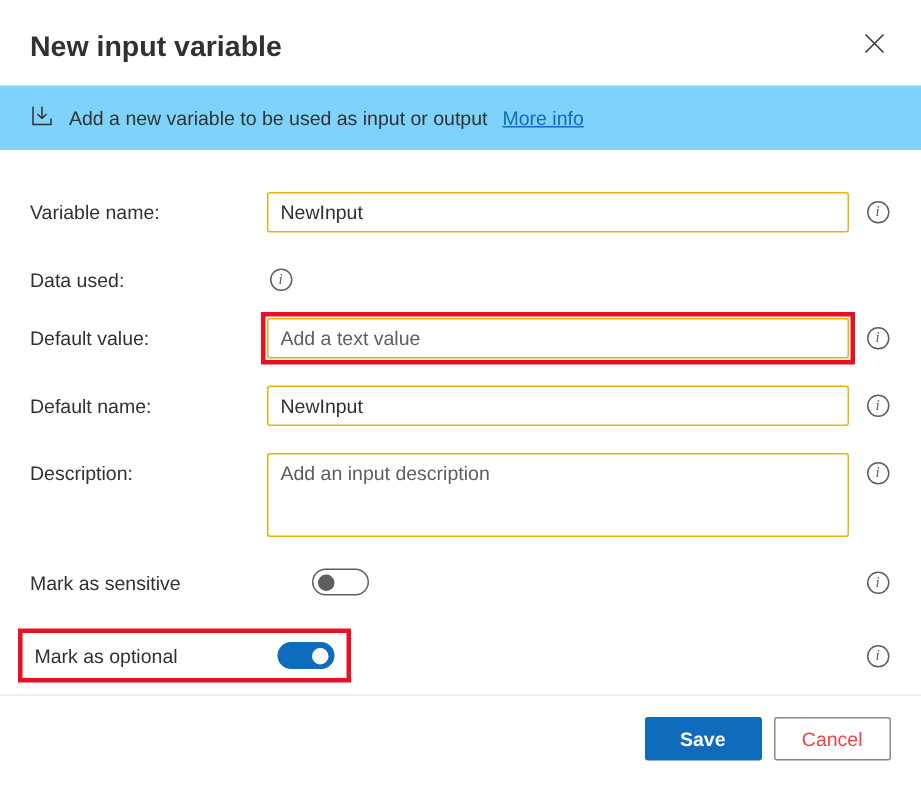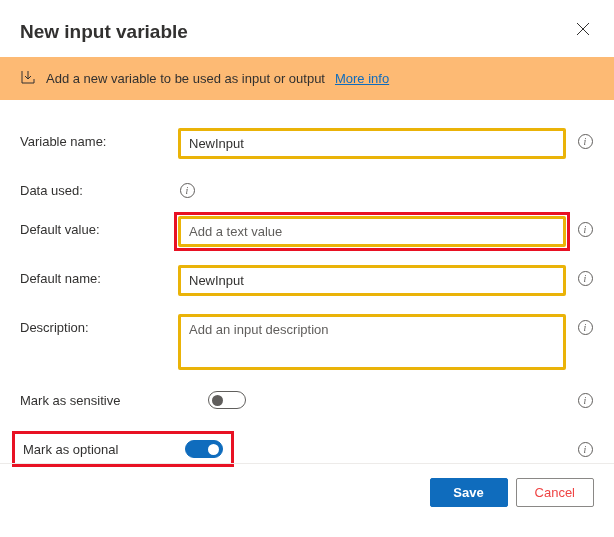"Add a new variable to" .info-banner { background: #fdba74 -> #7dd3fc }
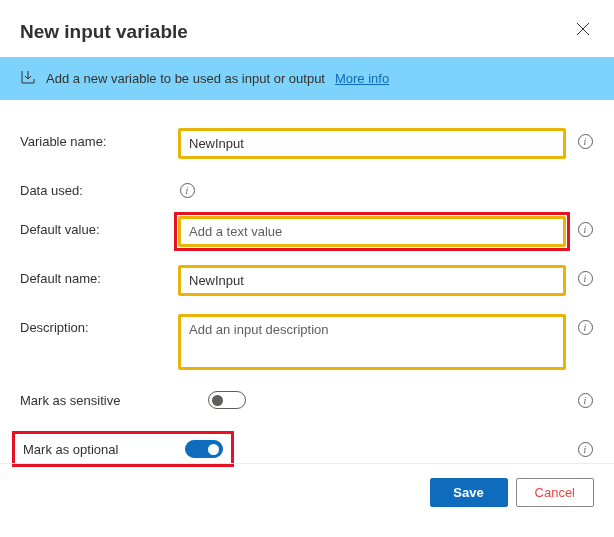"NewInput" .txt-input, .select-input, .textarea-input { border: 3px solid #eab308 -> 1px solid #eab308 }
